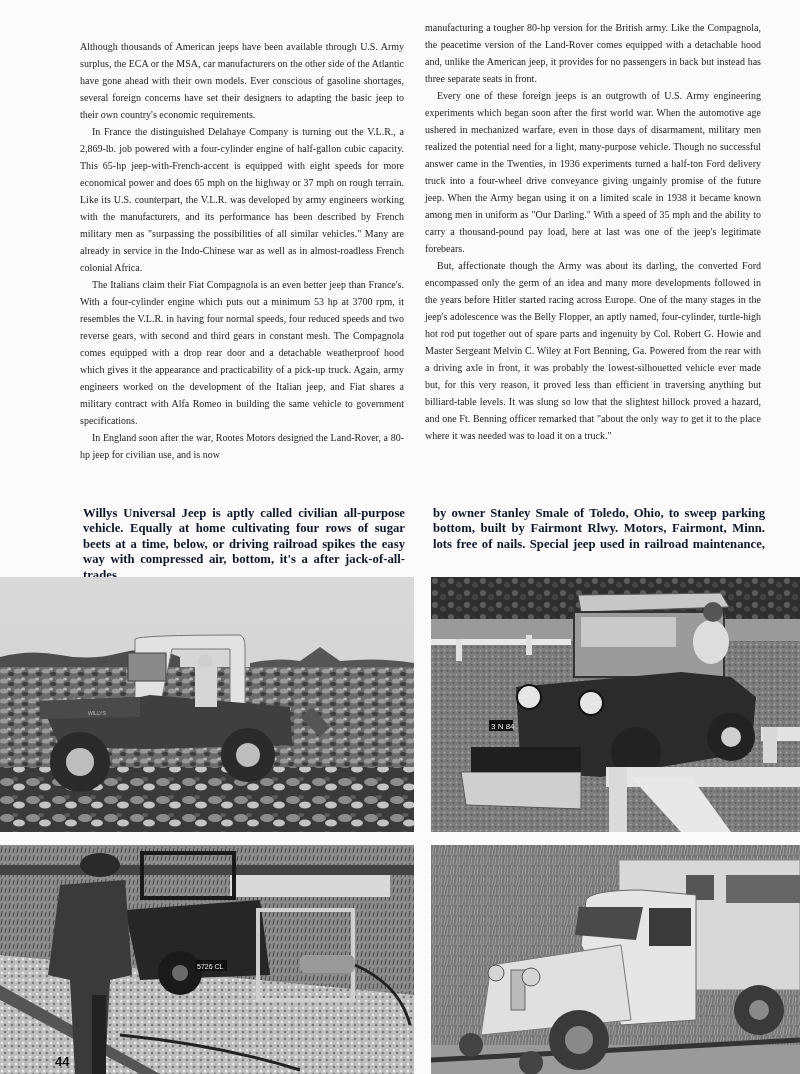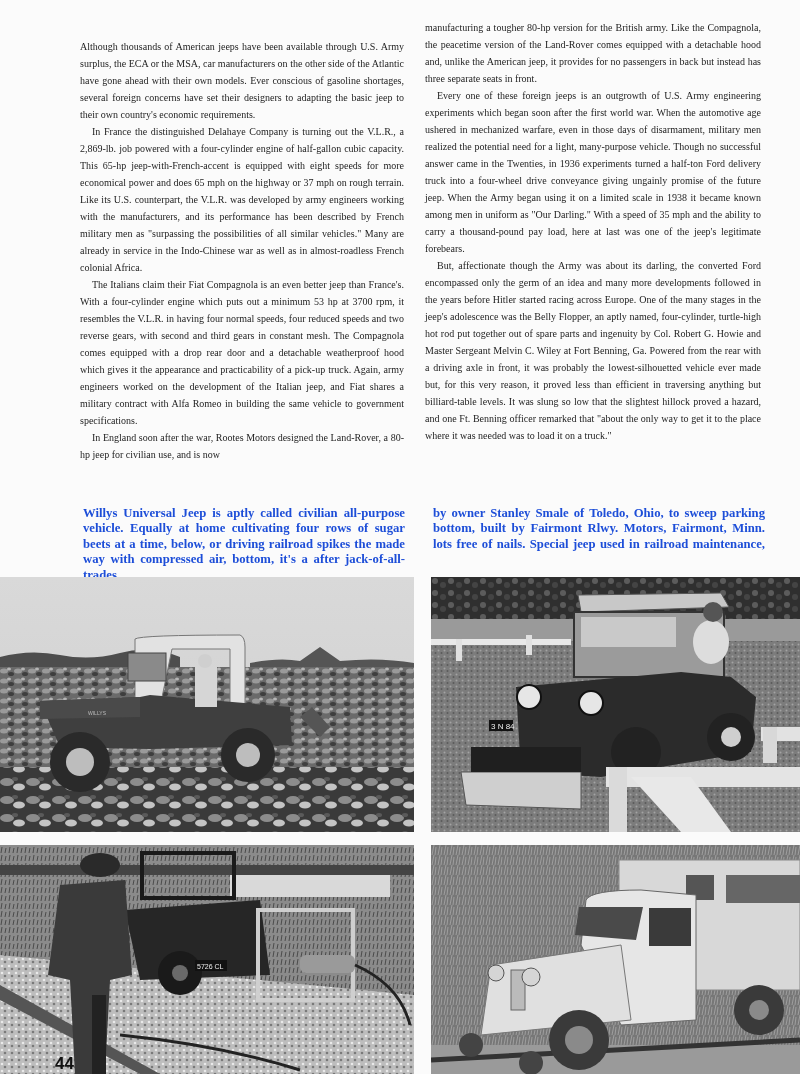"Willys Universal Jeep is aptly" .caption { color: #1d4ed8 -> #0f172a }
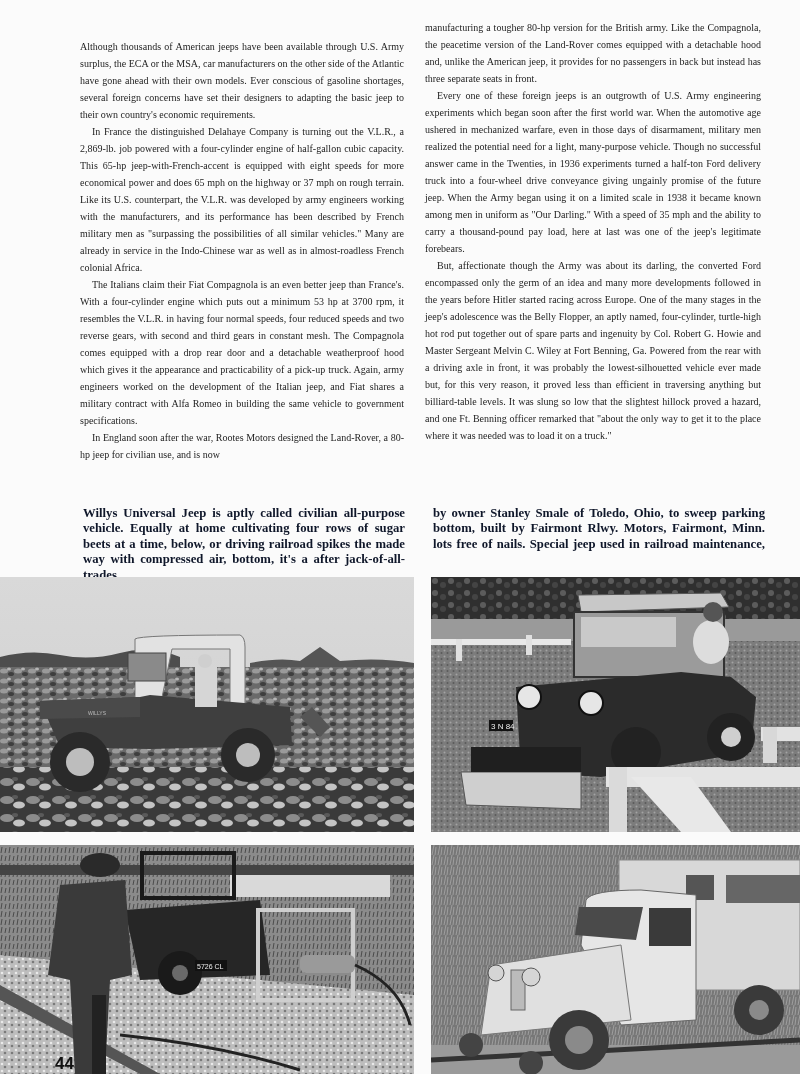"beets at a time, below," span { text: made -> easy }
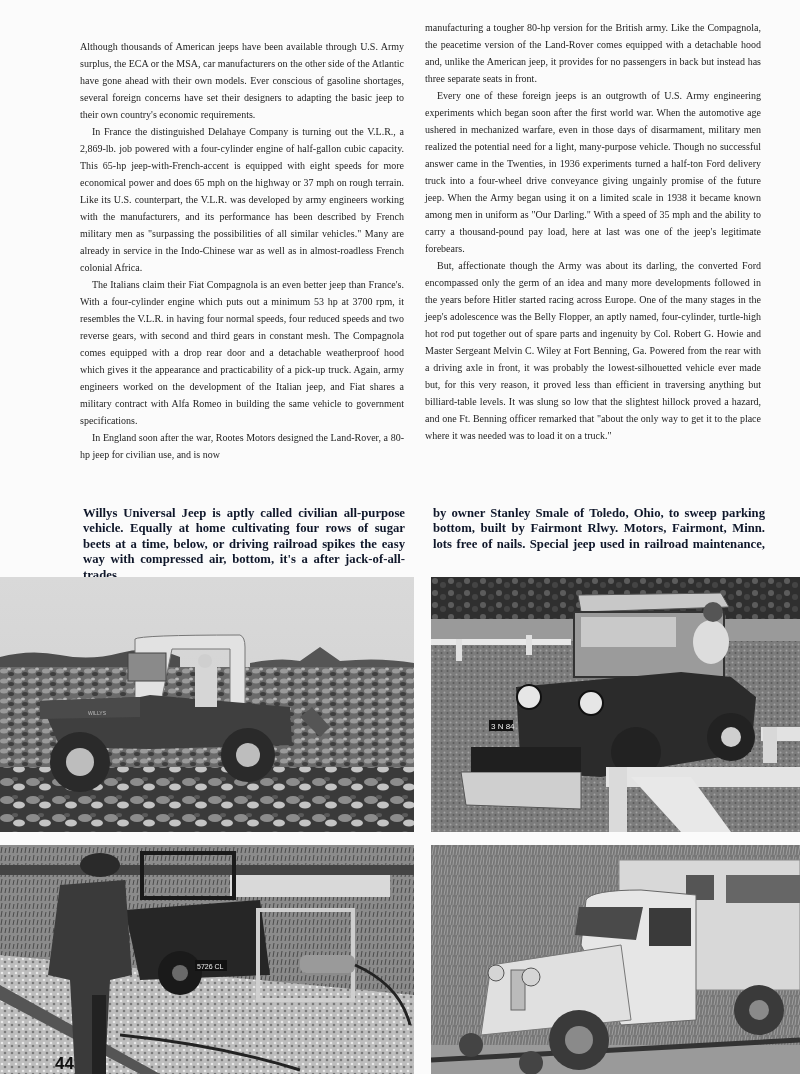"44" #page-number { font-size: 17px -> 13px }
